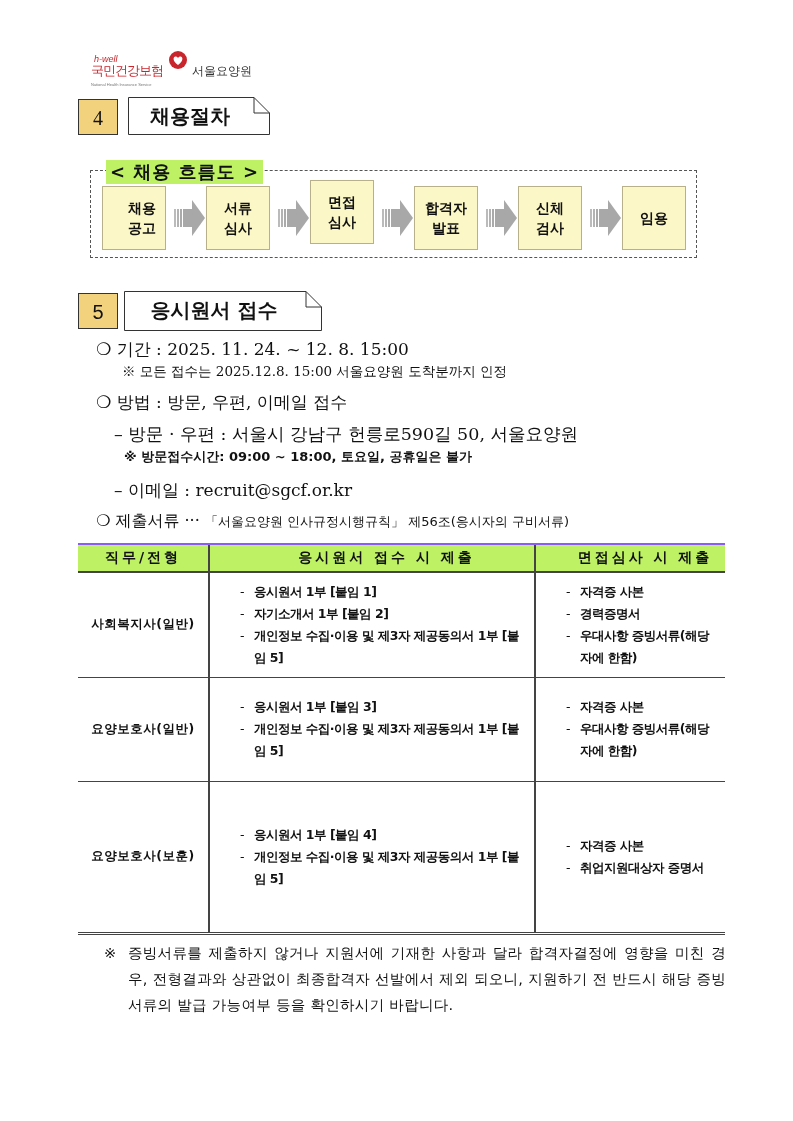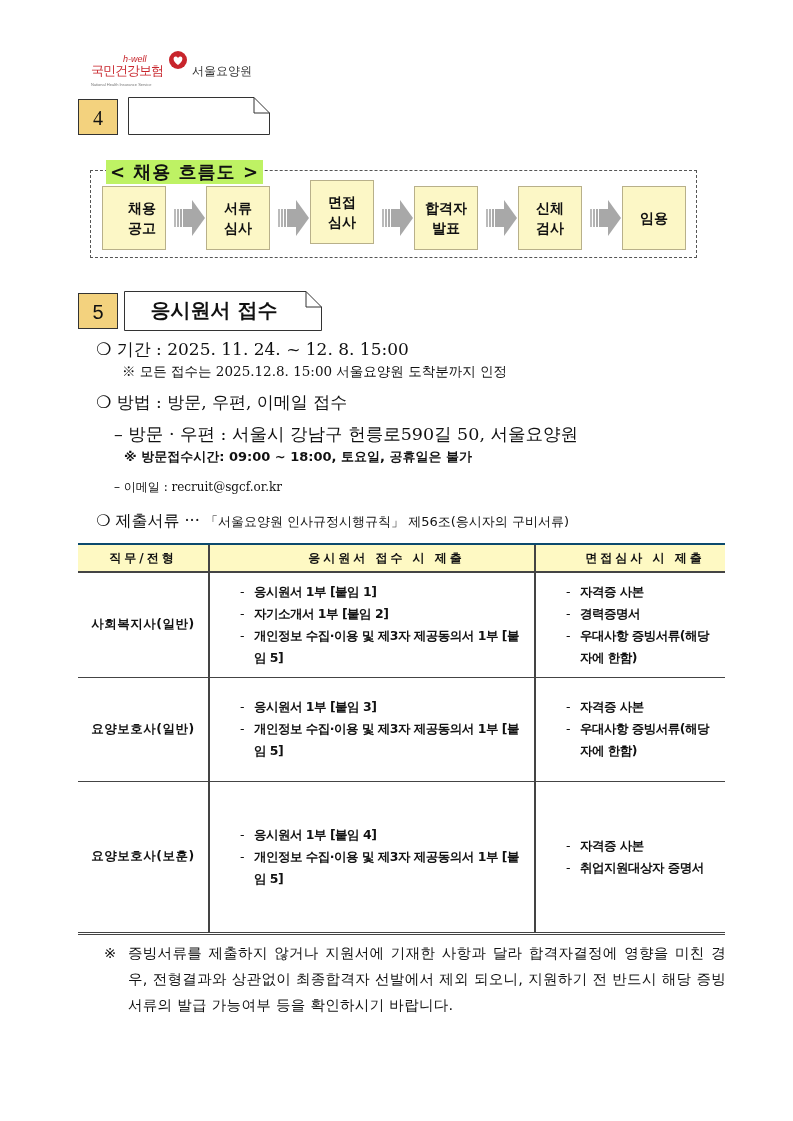"h-well" .logo .hwell { margin-left: 29px -> none }
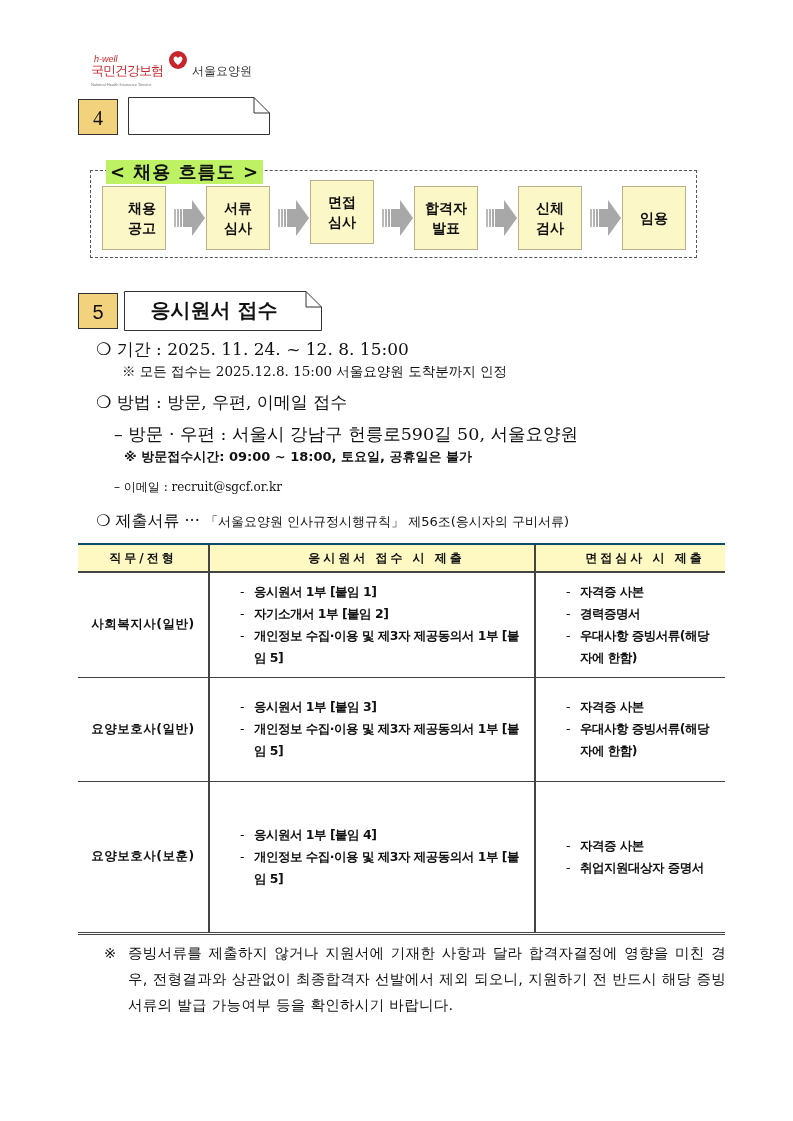"채용절차" span { html: none -> <span>채용절차</span> }
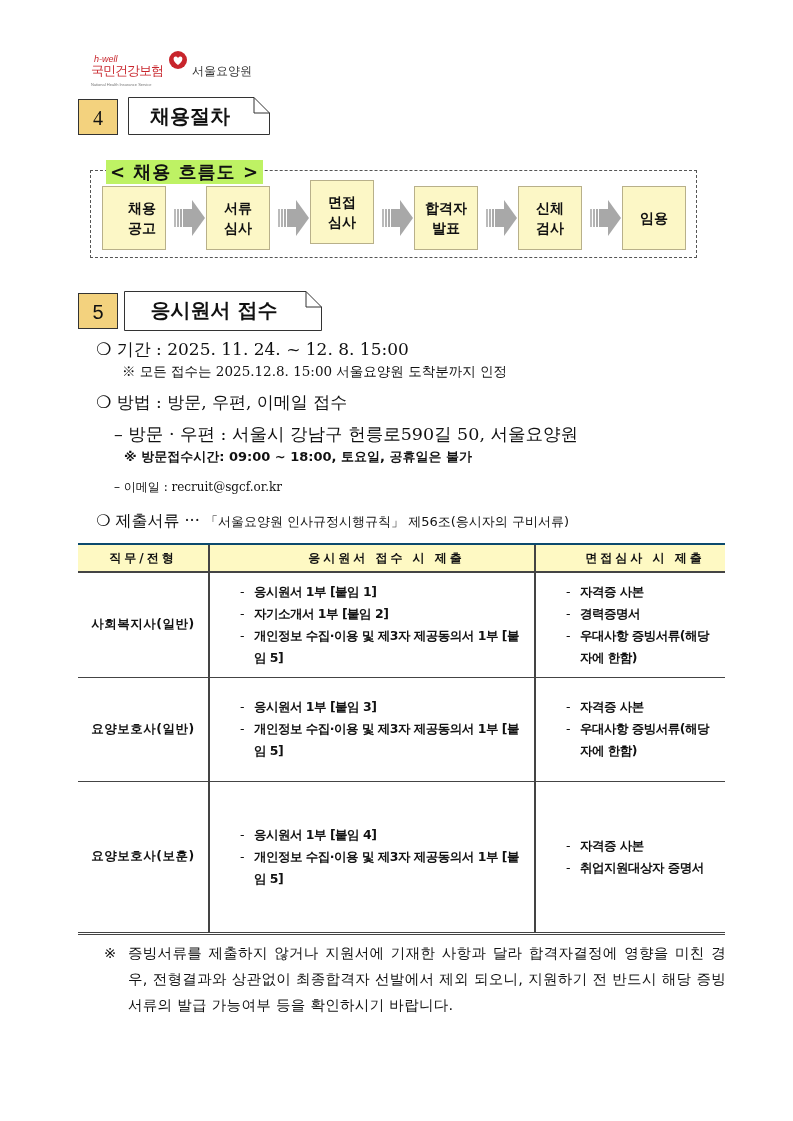"– 이메일 : recruit@sgcf.or.kr" div.abs { font-size: 12px -> 17px }
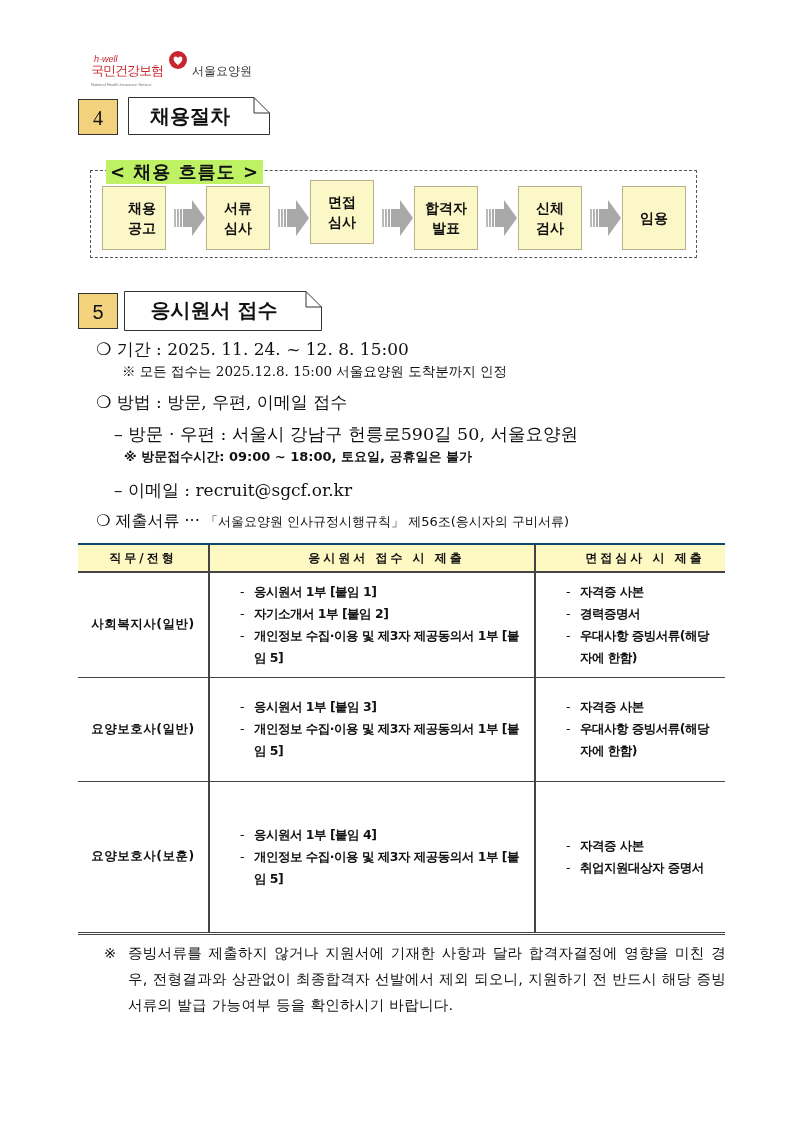"직무/전형" table.req th { background: #fef9c3 -> #bef264; border-top: 2px solid #0c4a6e -> 2px solid #8b5cf6; font-size: 12px -> 14px }
